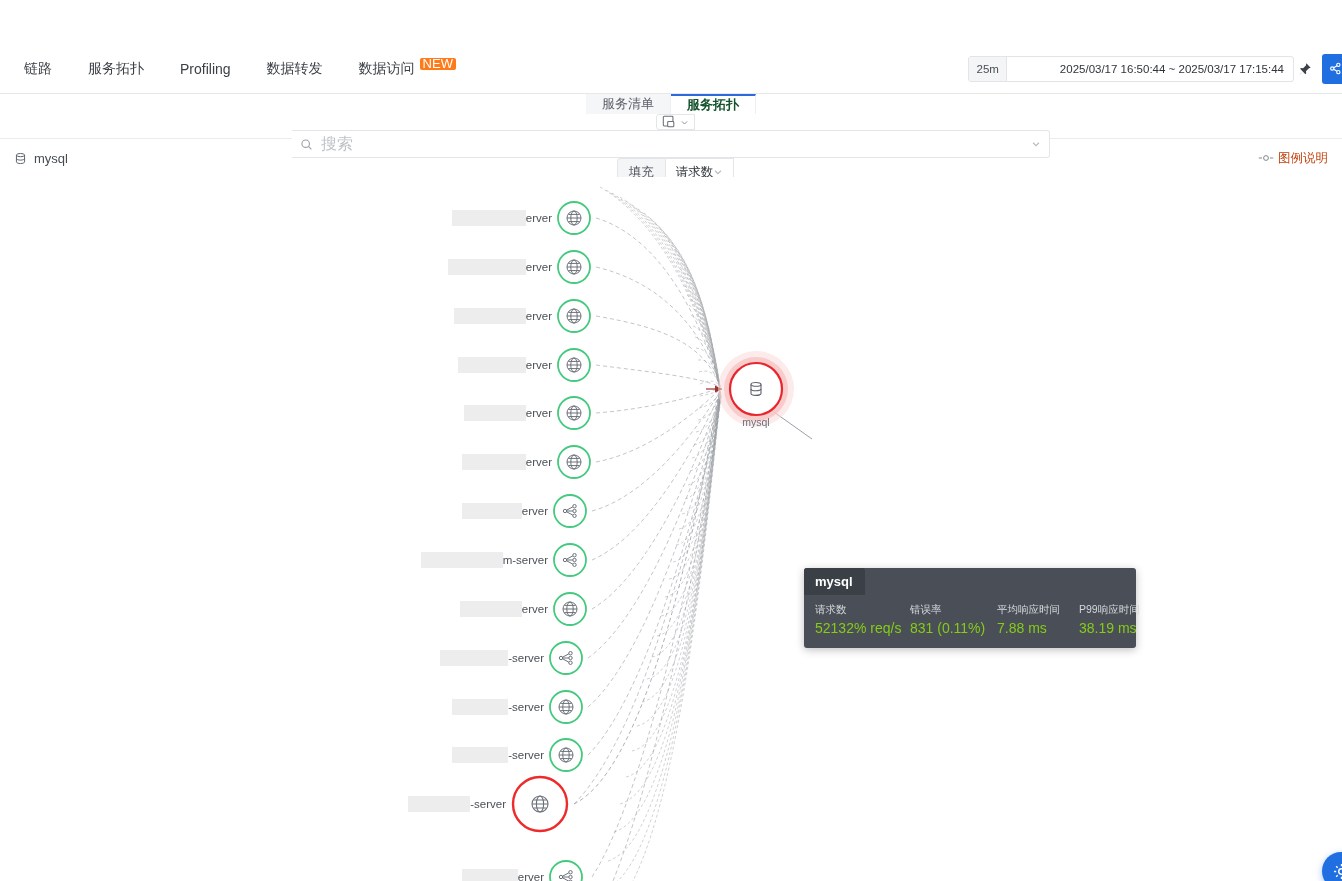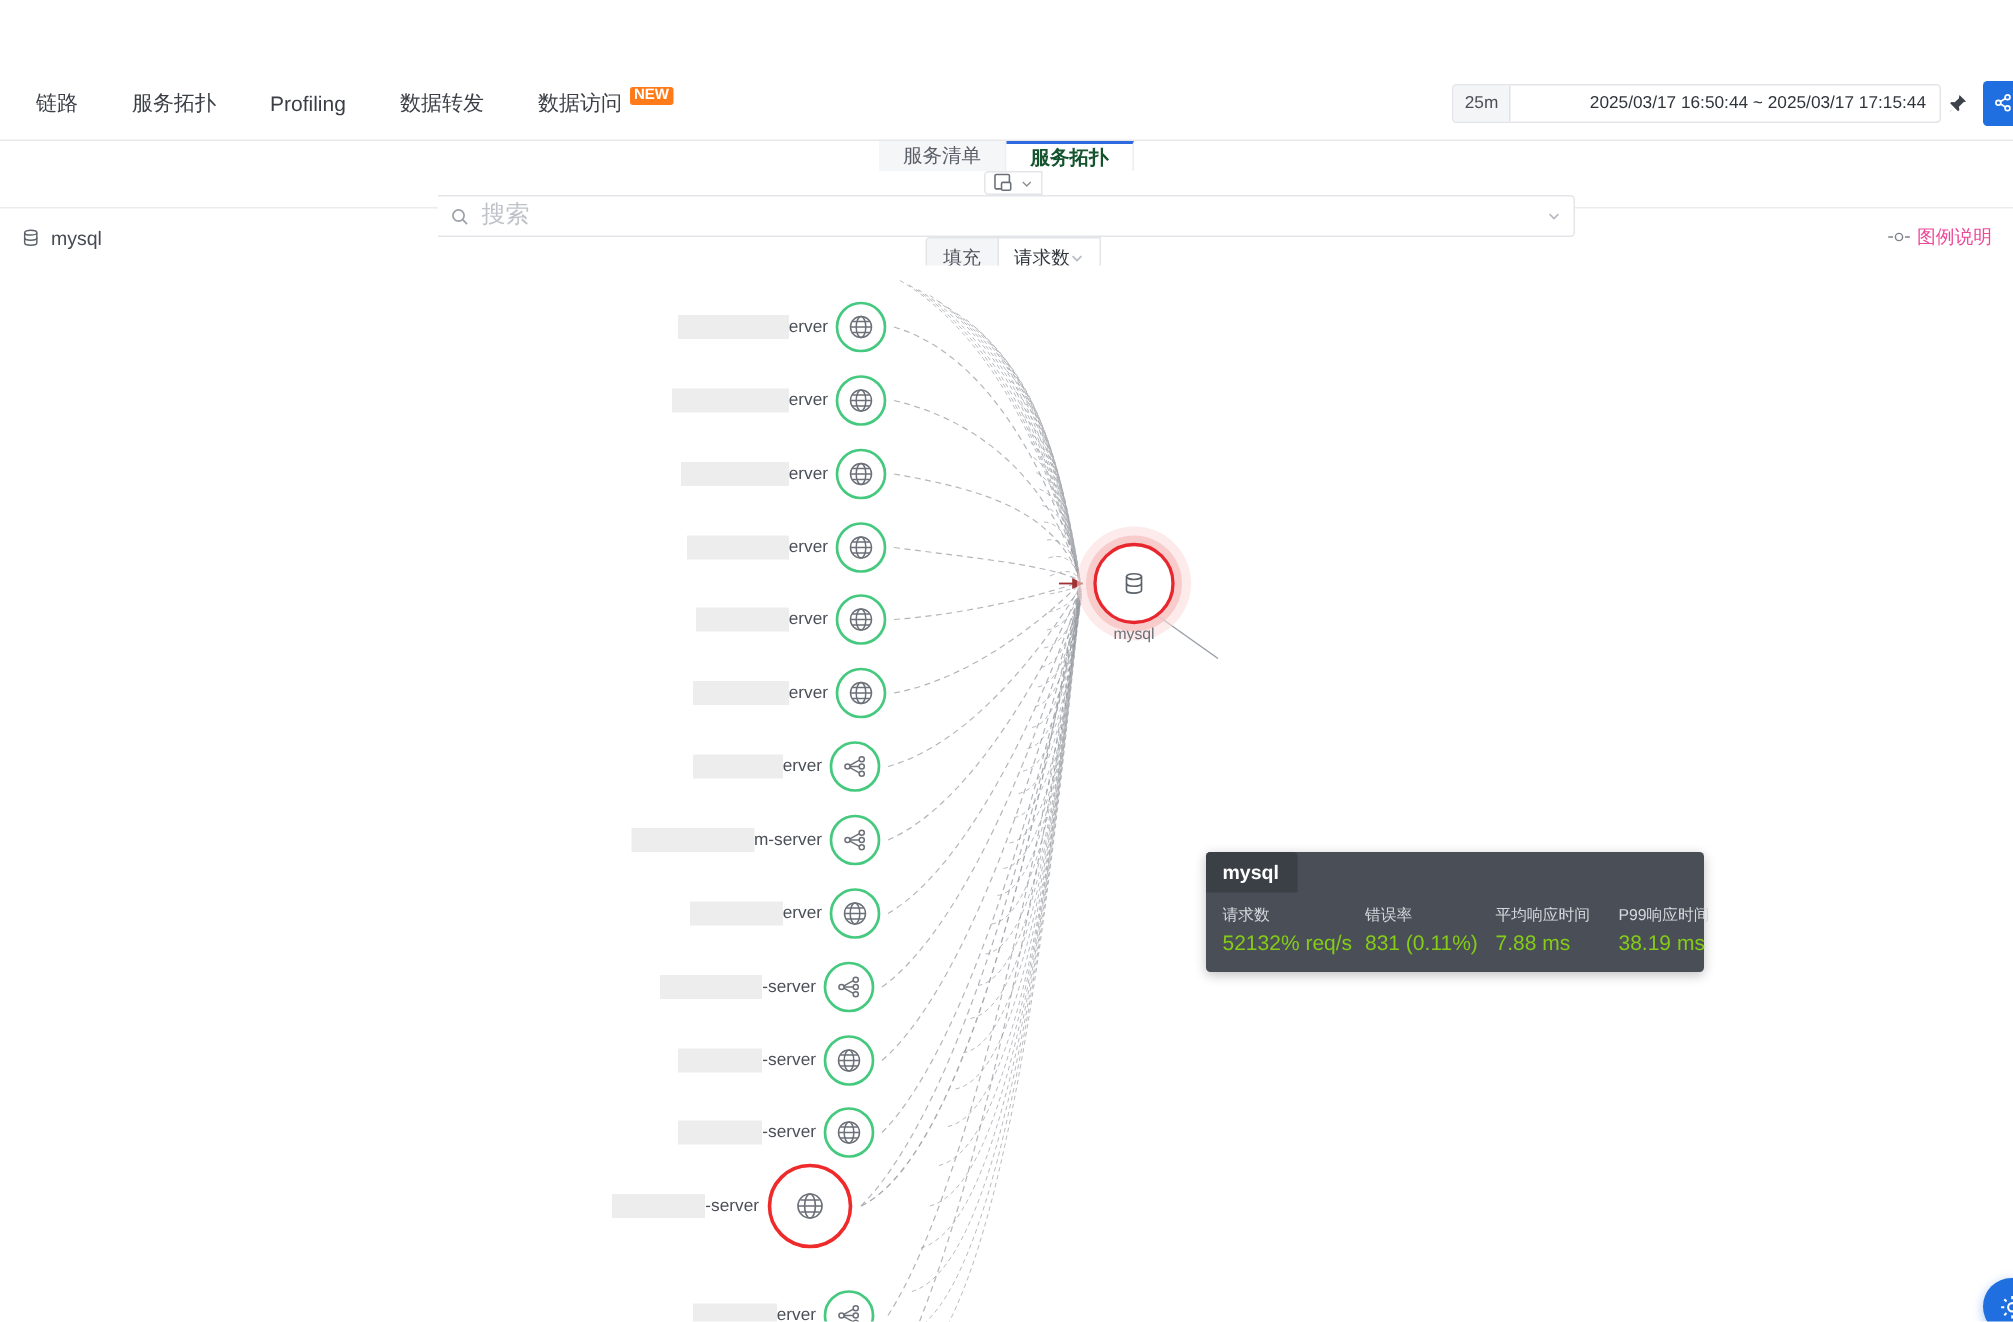"NEW" .badge-new { font-size: 10px -> 13px; font-weight: bold -> normal }
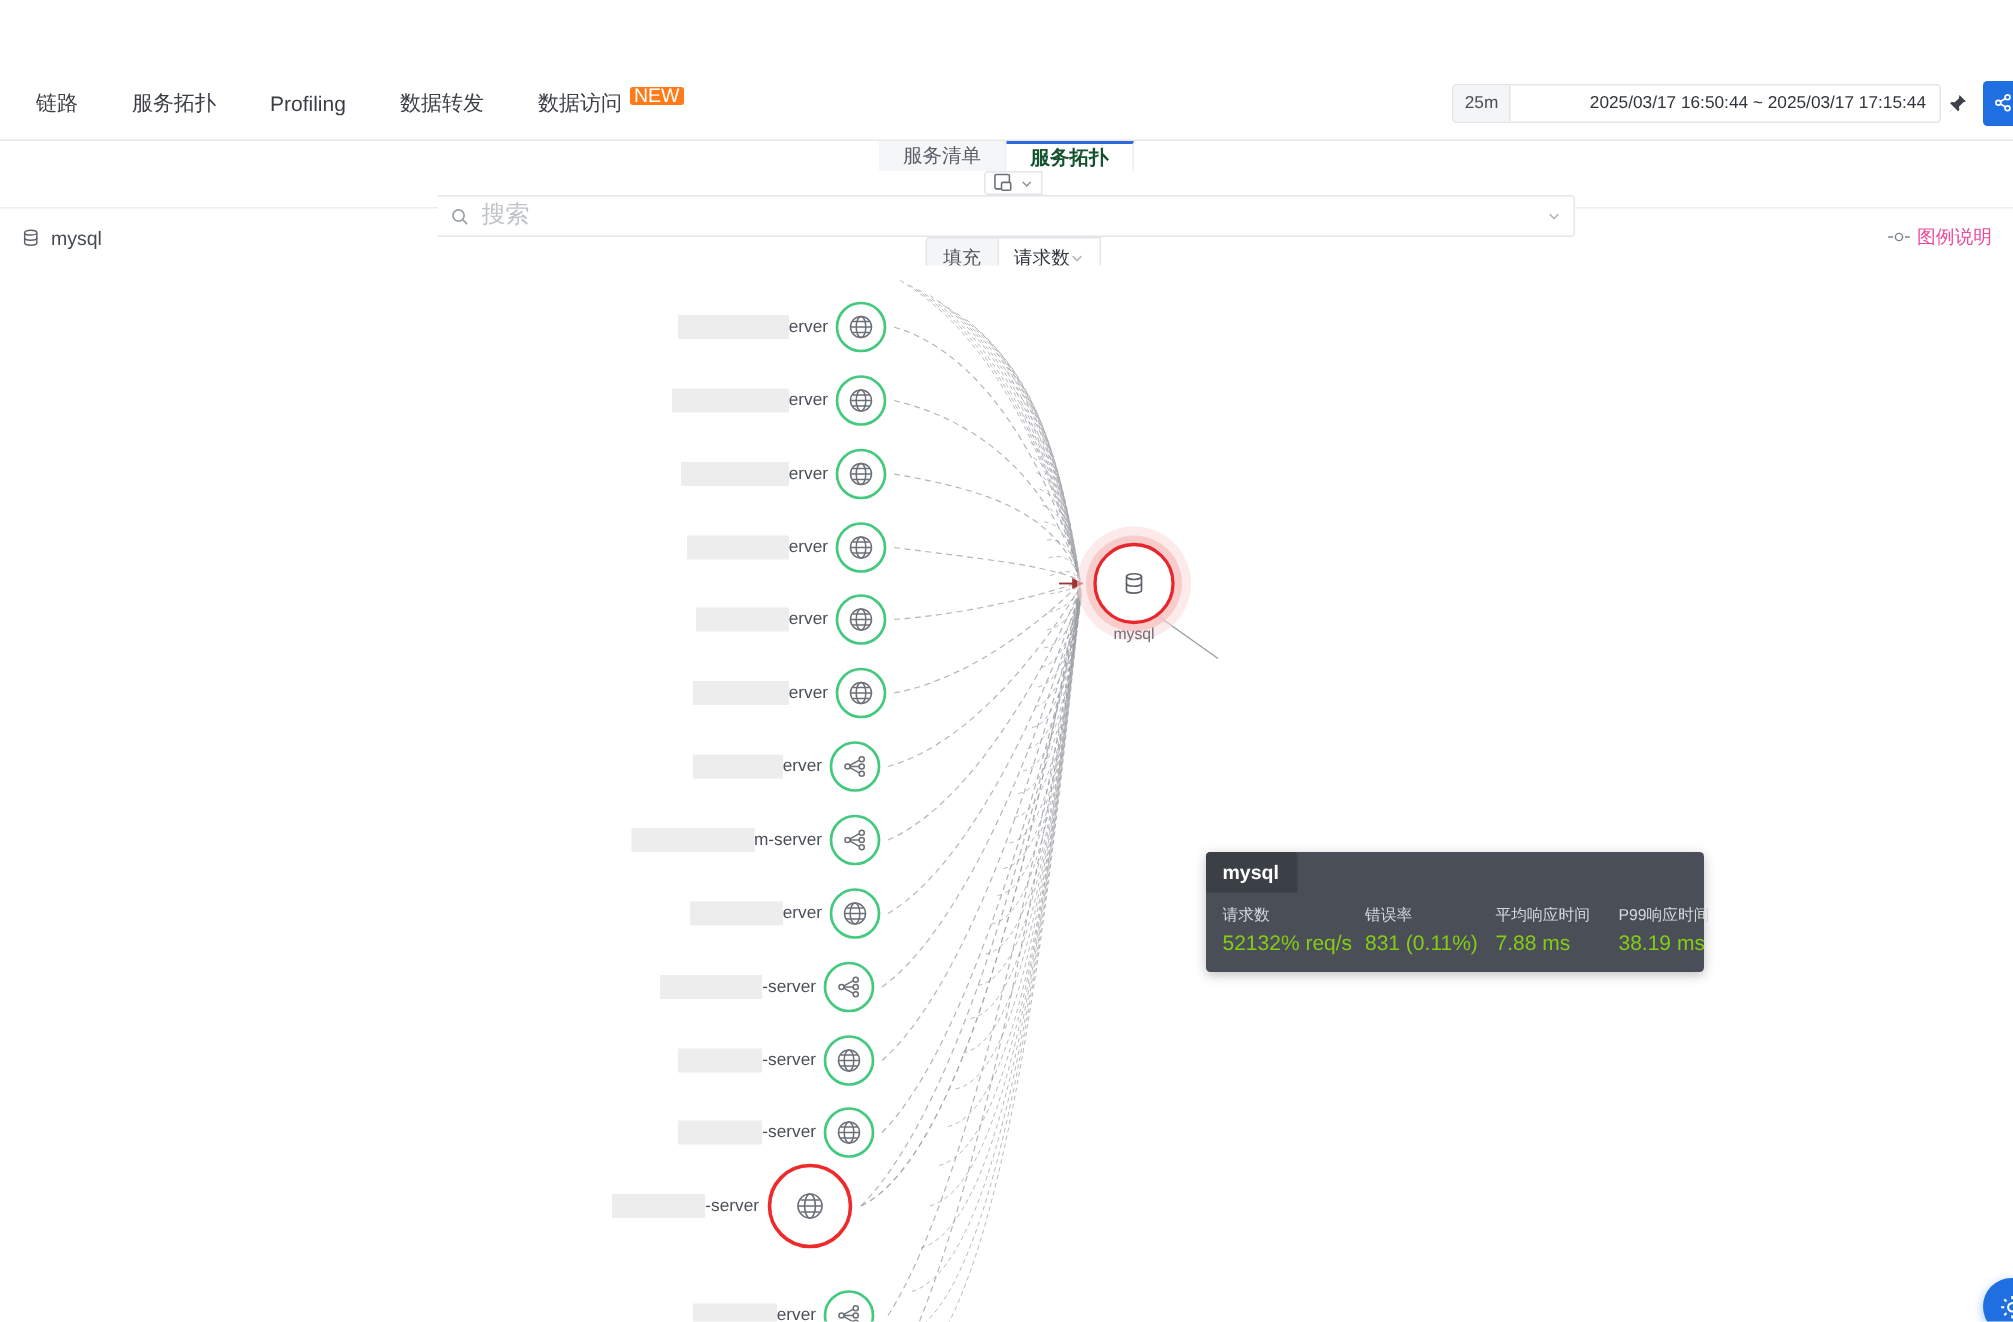"图例说明" .legend-link { color: #ec4899 -> #c2410c }
